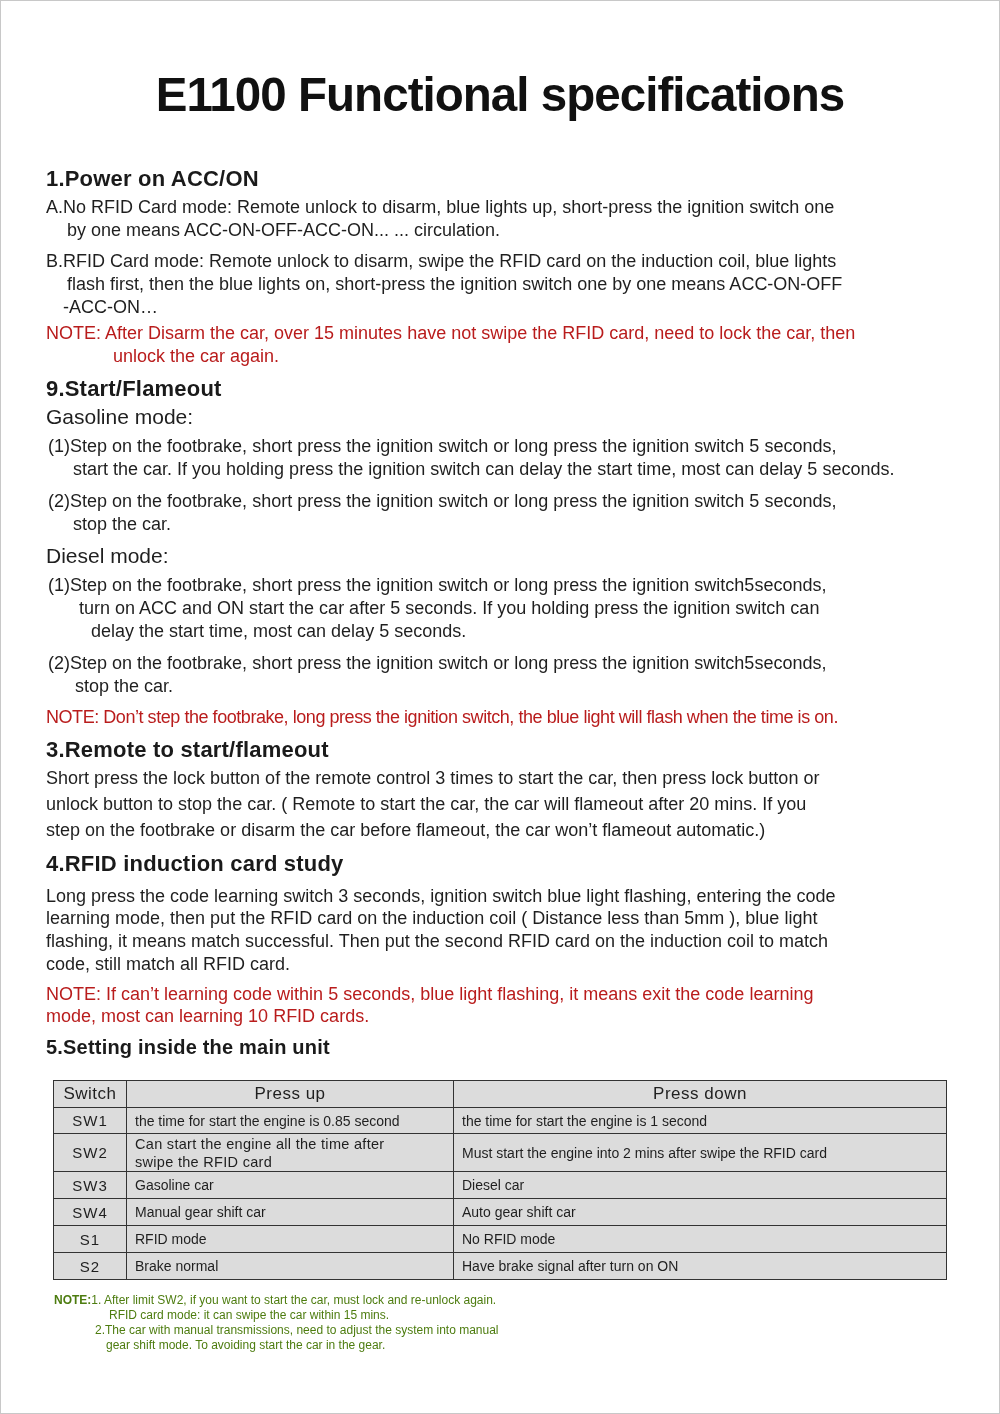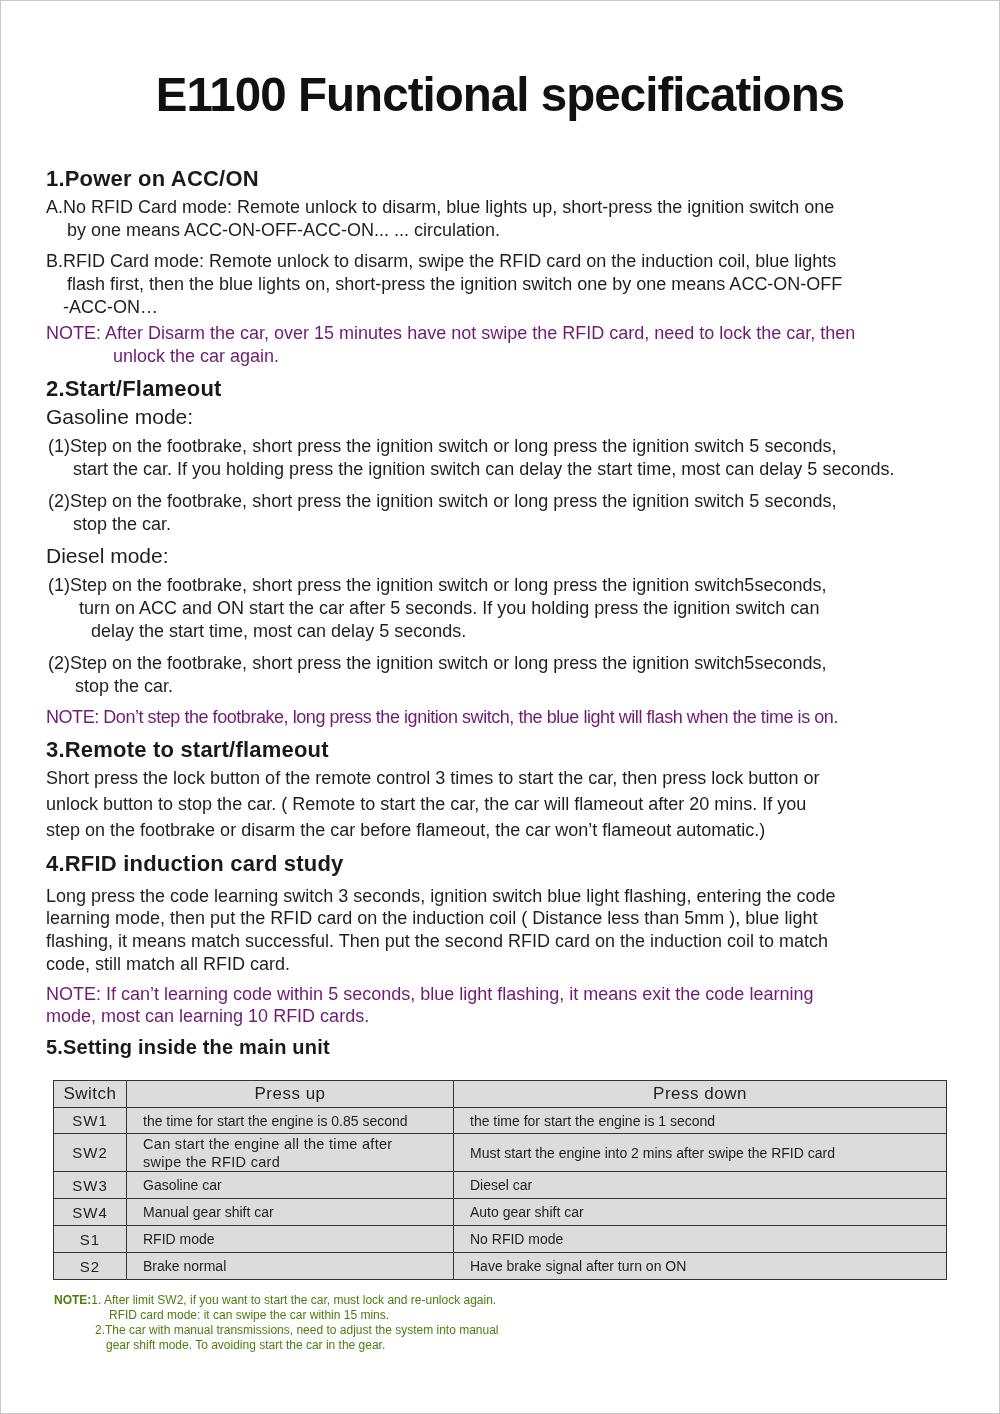"NOTE: After Disarm the car," .red { color: #701a75 -> #b91c1c }
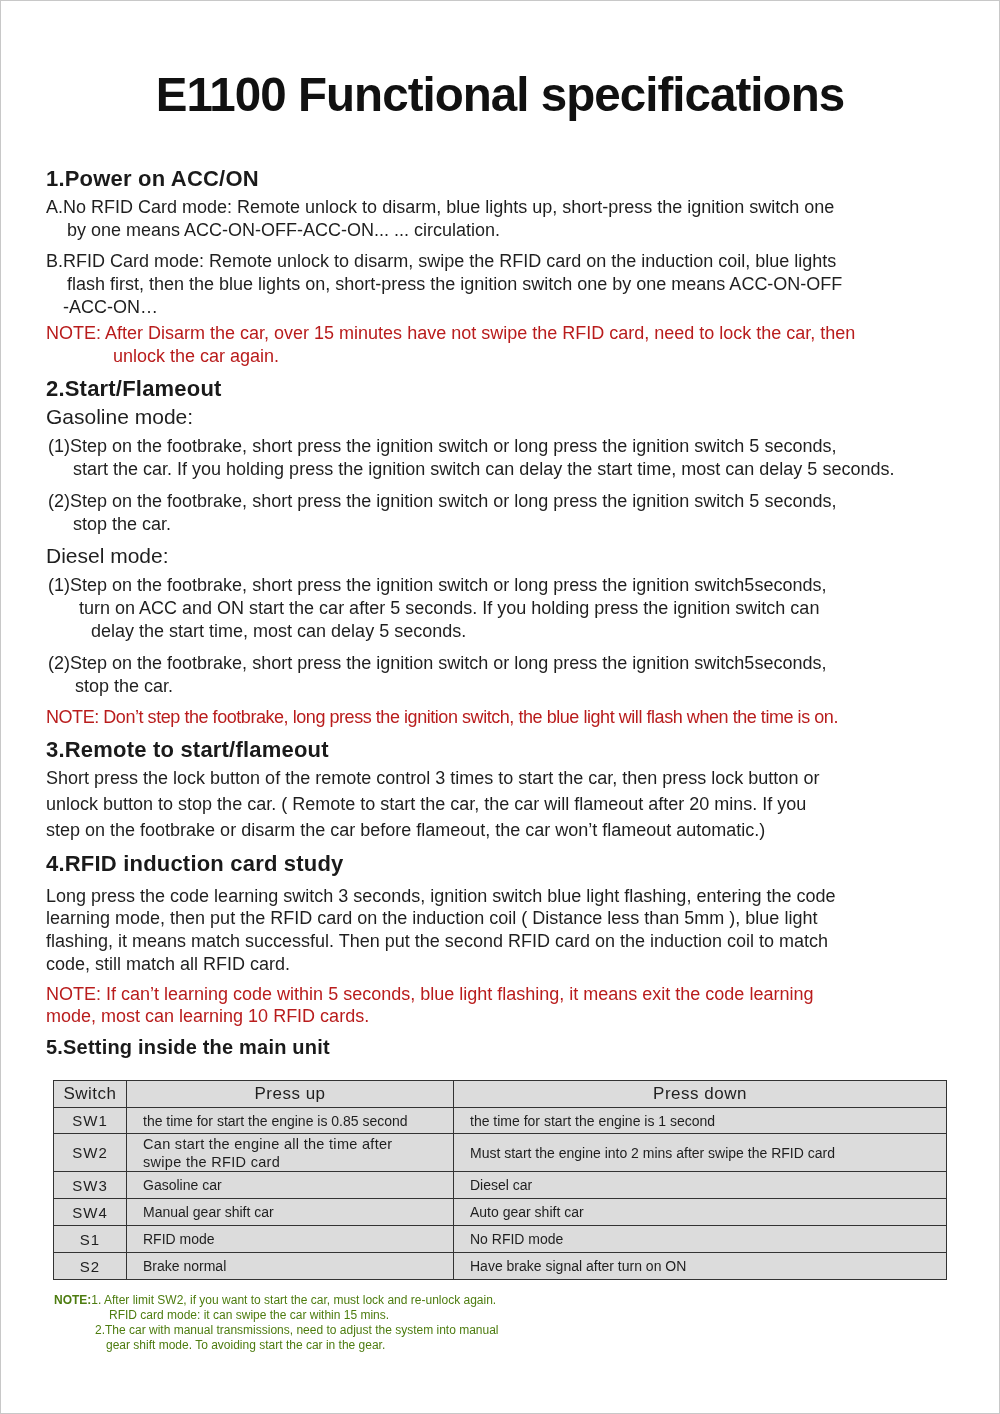"2.Start/Flameout" div.abs { text: 2.Start/Flameout -> 9.Start/Flameout }
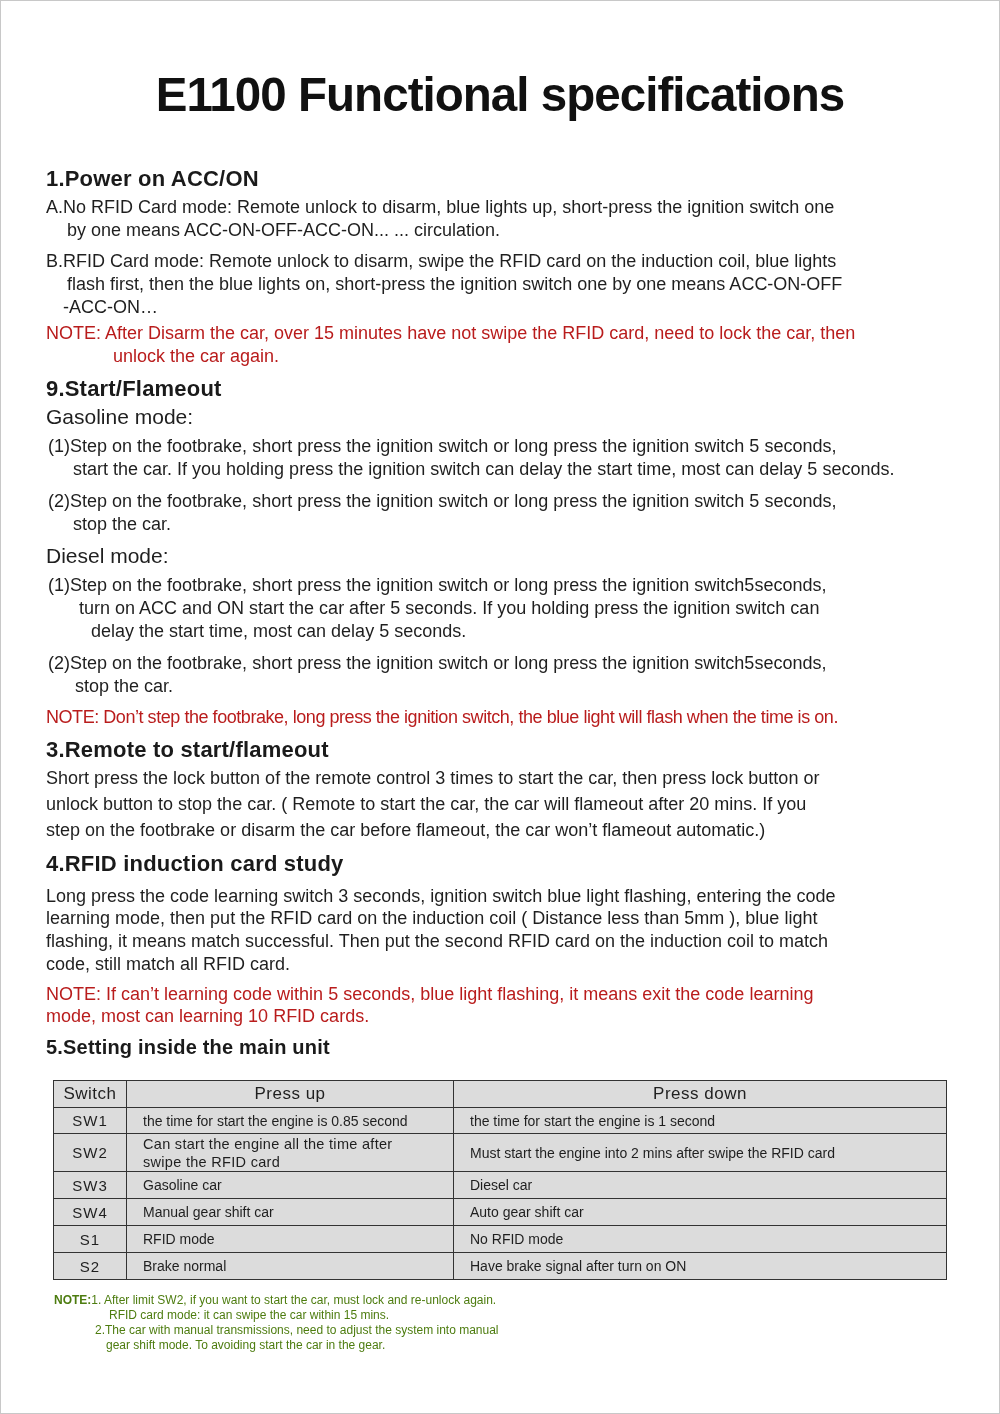"the time for start the" table.settings td.c { padding-left: 16px -> 8px }
